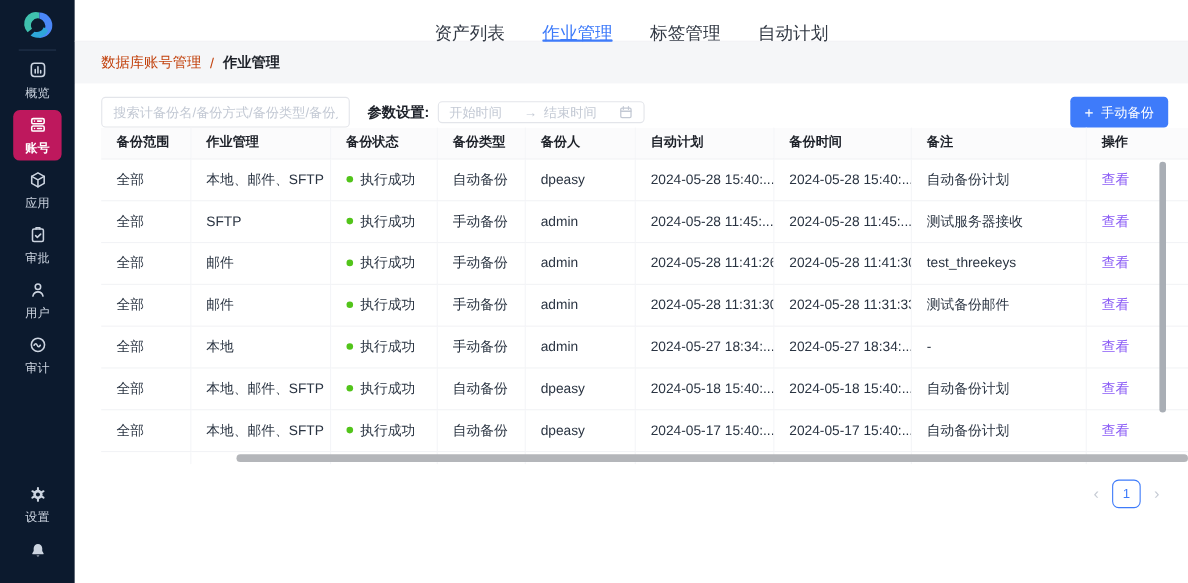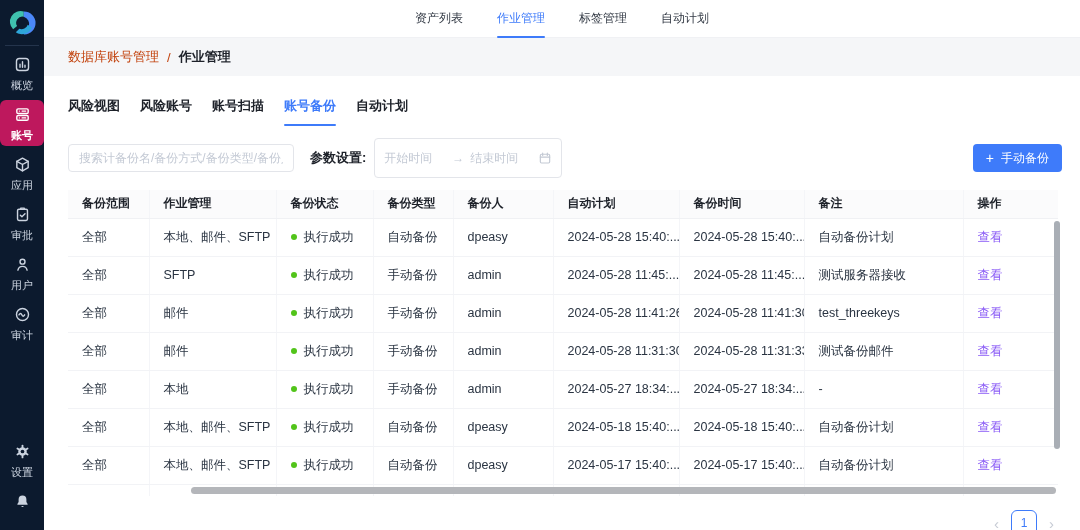"资产列表" .topnav-item { font-family: Liberation Mono, monospace -> none; font-size: 12px -> 16px; padding: 0 2px -> 12px 2px }
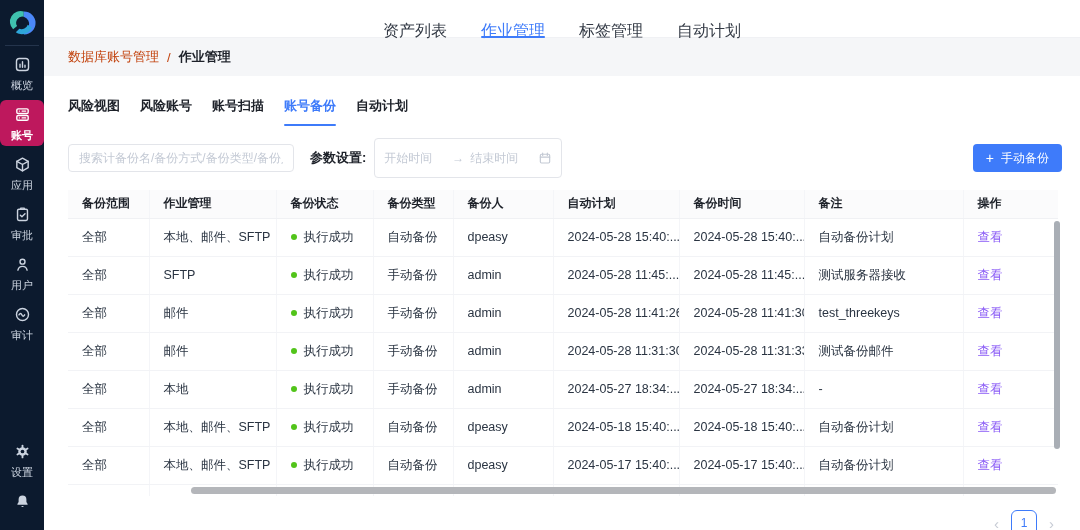"概览" .sidebar { width: 44px -> 68px }
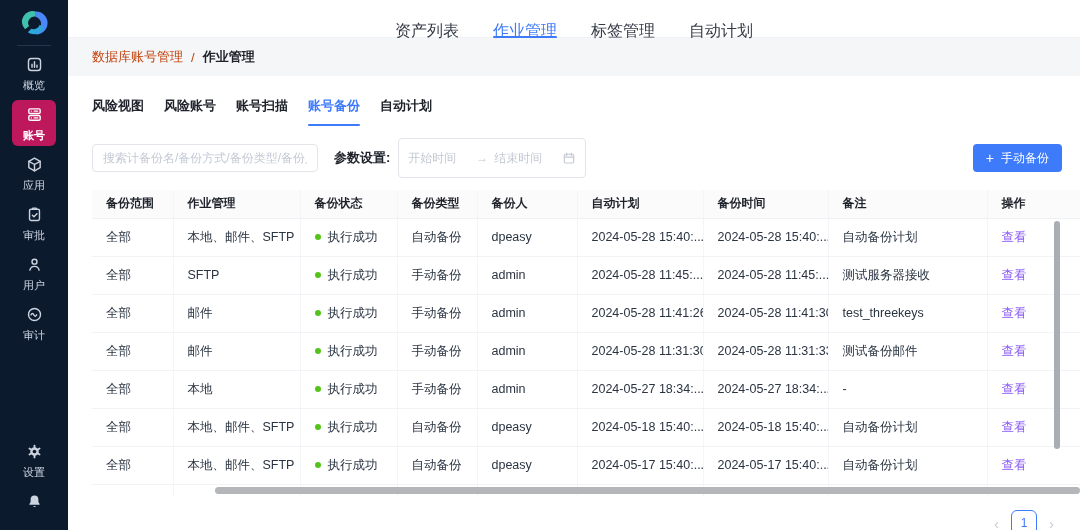"风险视图" div.tabs { html: <div> <div>风险视图</div> <div>风险账号</div> <div>账号扫描</div> <div>账号备份</div> <div>自动计划</div> </div> -> none }
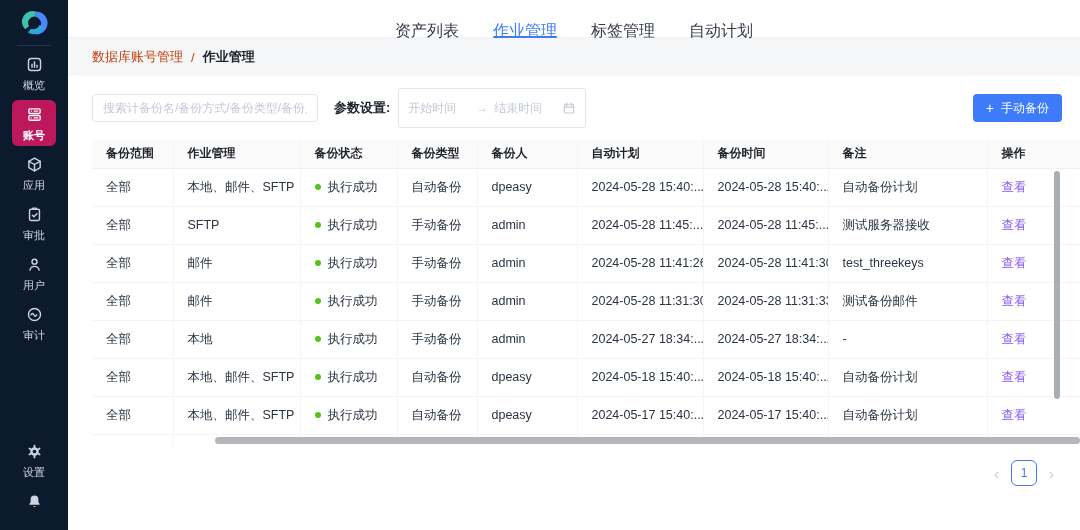"开始时间" .date-range { height: 40px -> 20px }
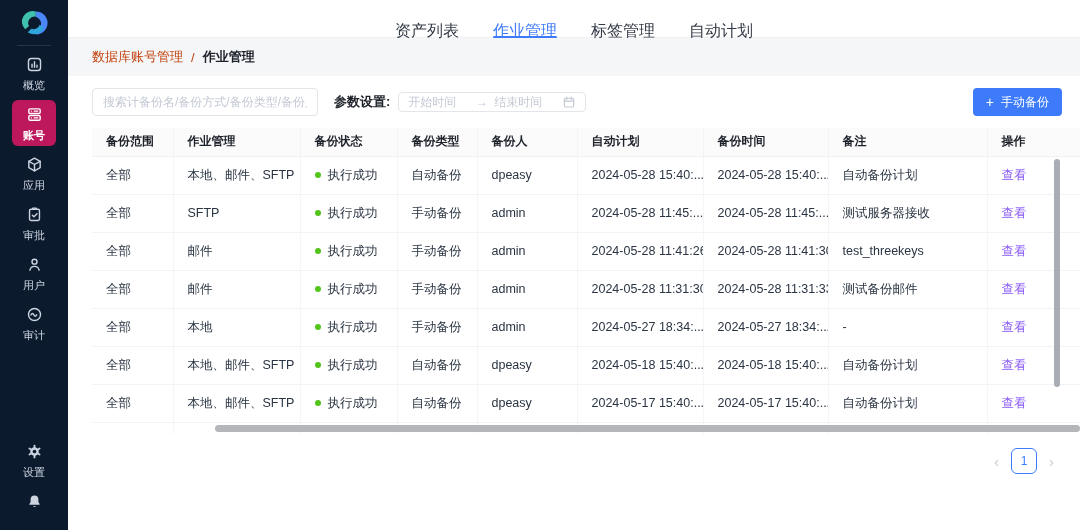"备份范围" .table-wrap { margin-top: 12px -> 0 }
